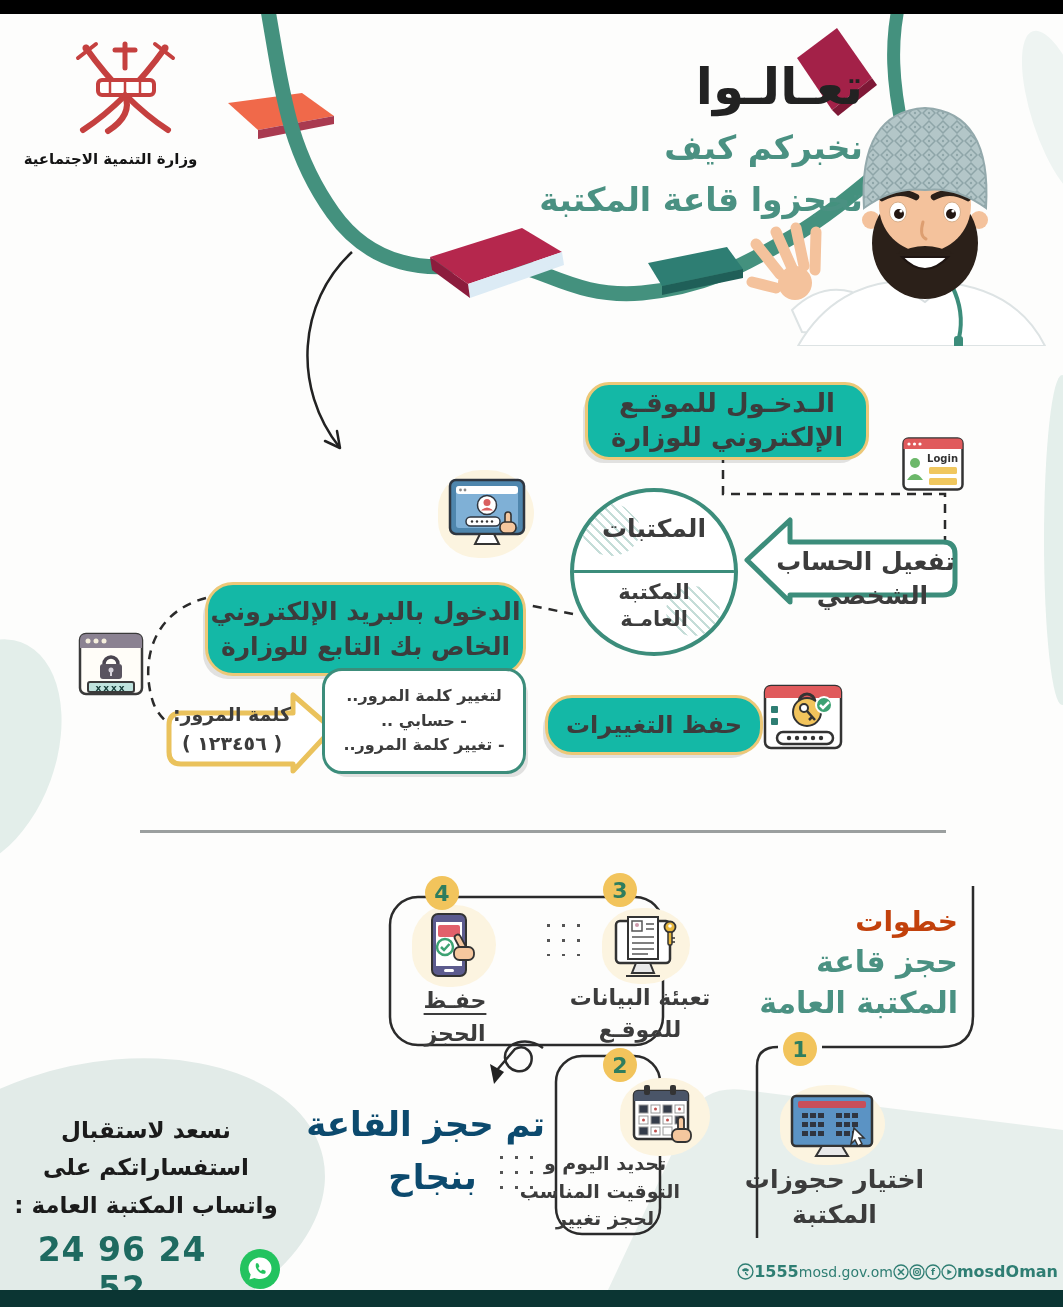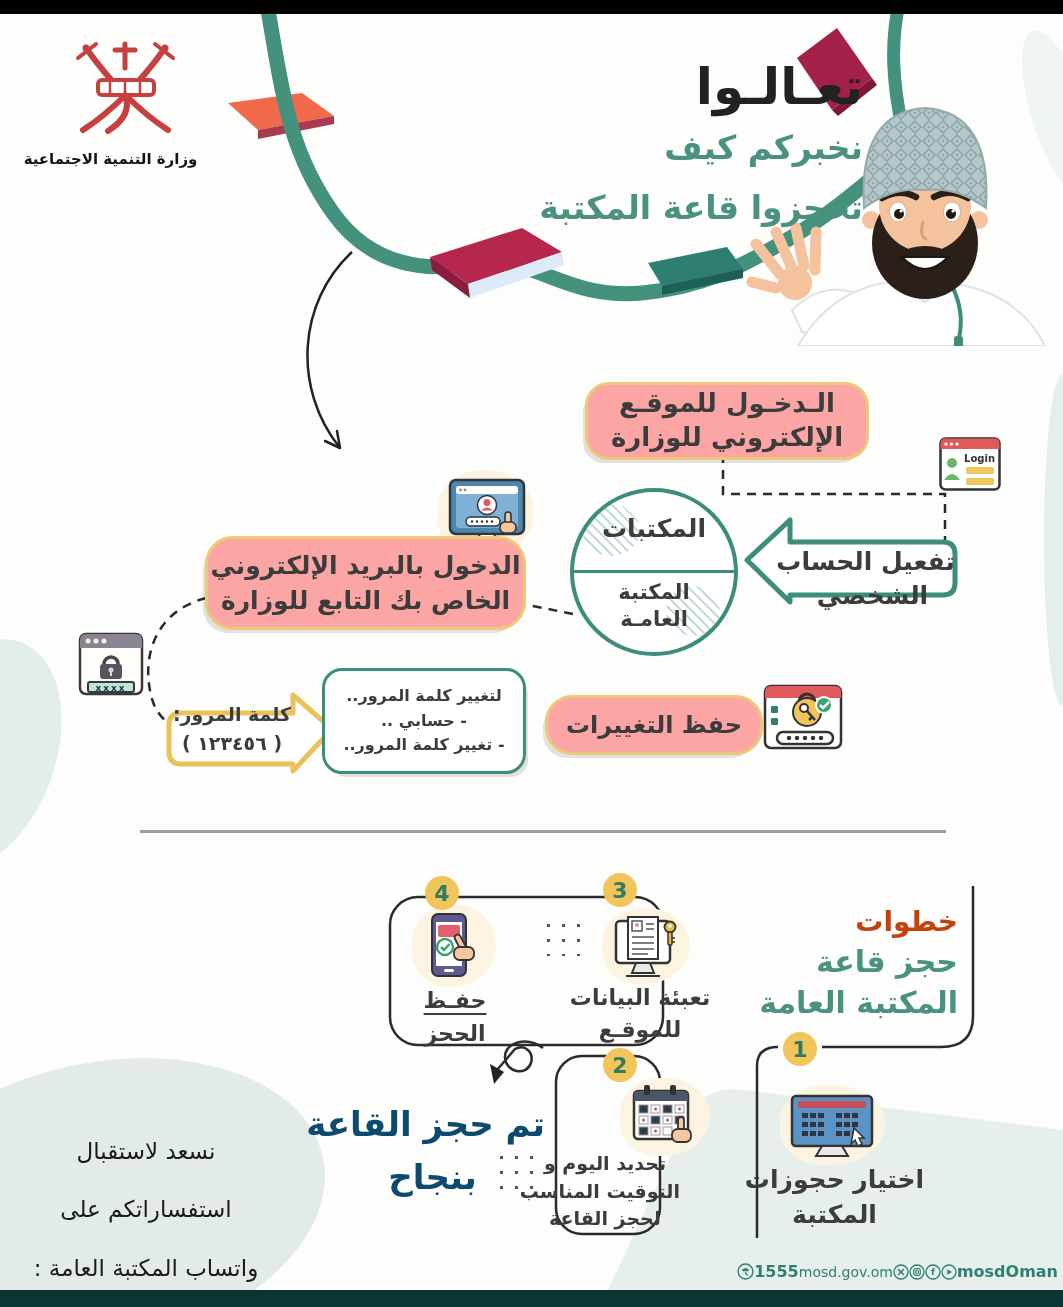"تحجزوا قاعة المكتبة" .t3 { margin-top: 21px -> 13px }
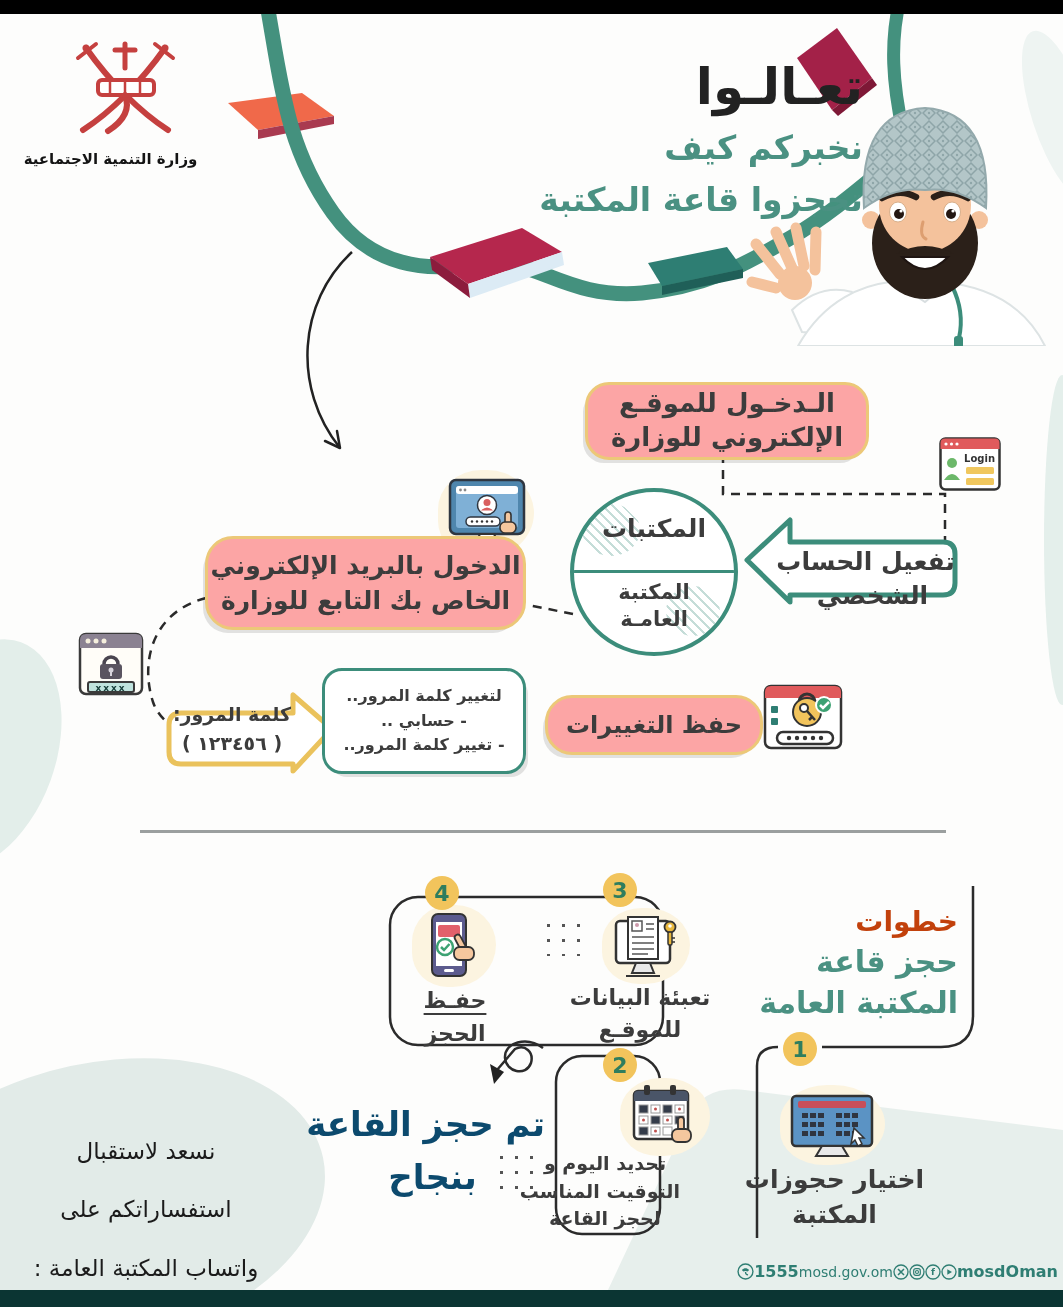"الـدخـول للموقـع" .ybox { background: #fca5a5 -> #14b8a6 }
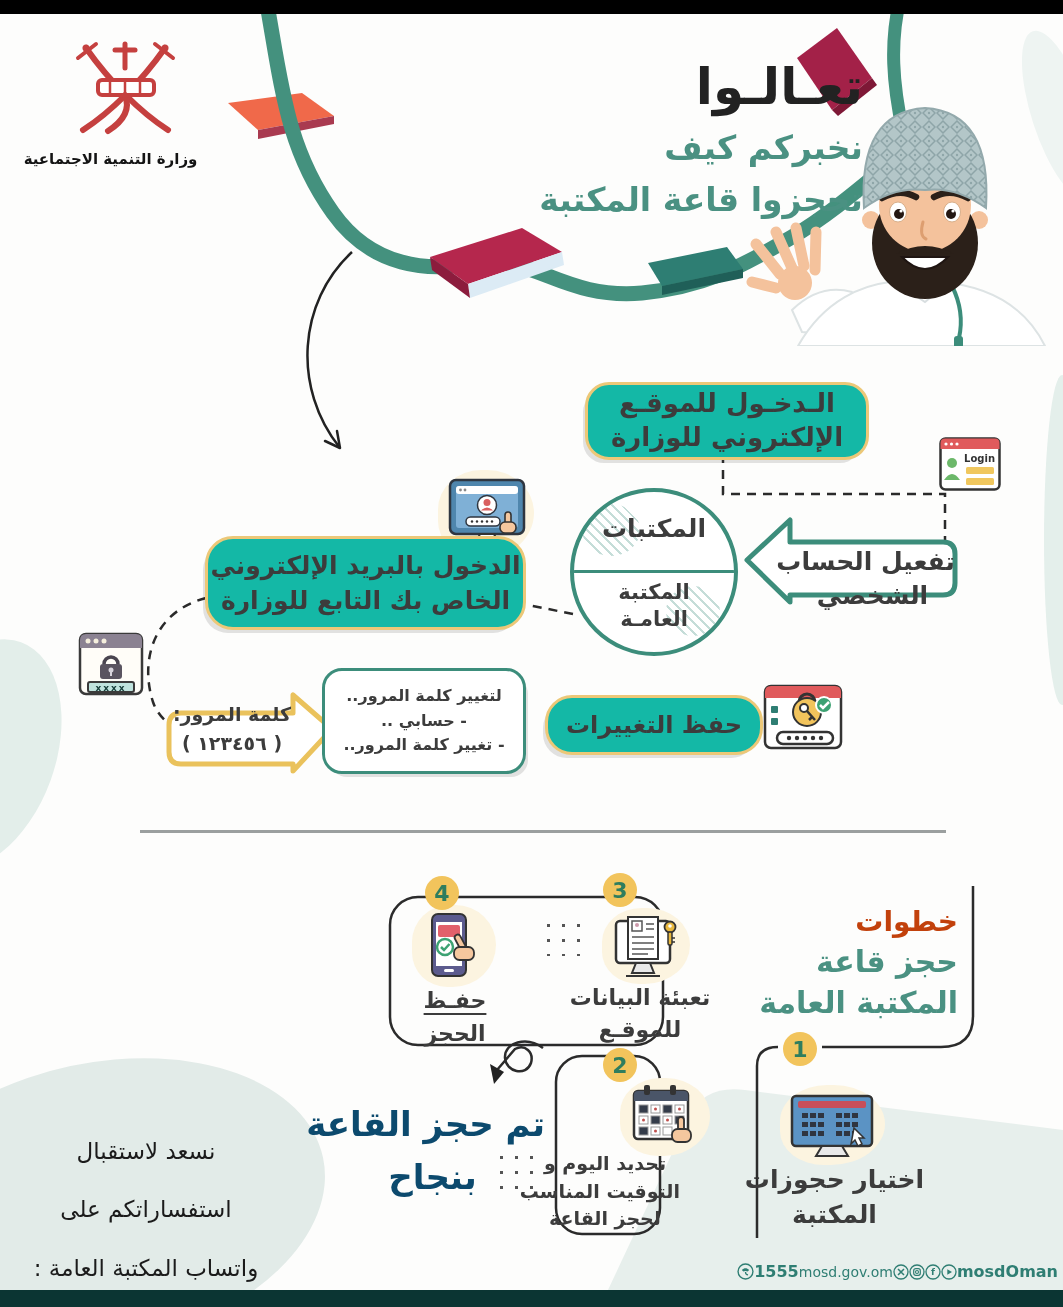"Login" div.icon { left: 906px -> 869px }
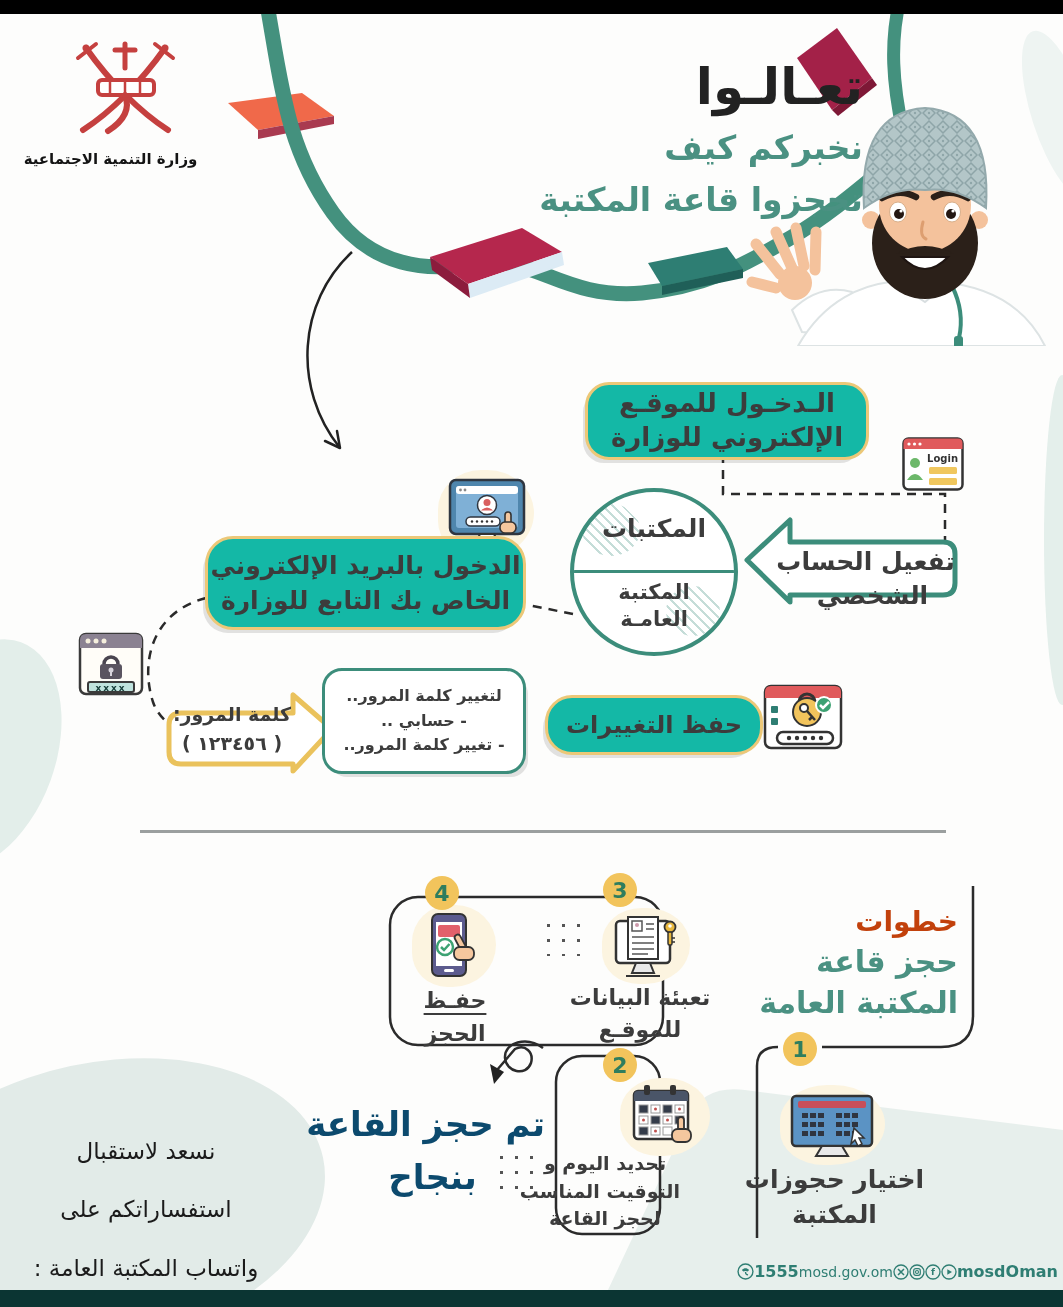"الدخول بالبريد الإلكتروني" div.abs { top: 536px -> 582px }
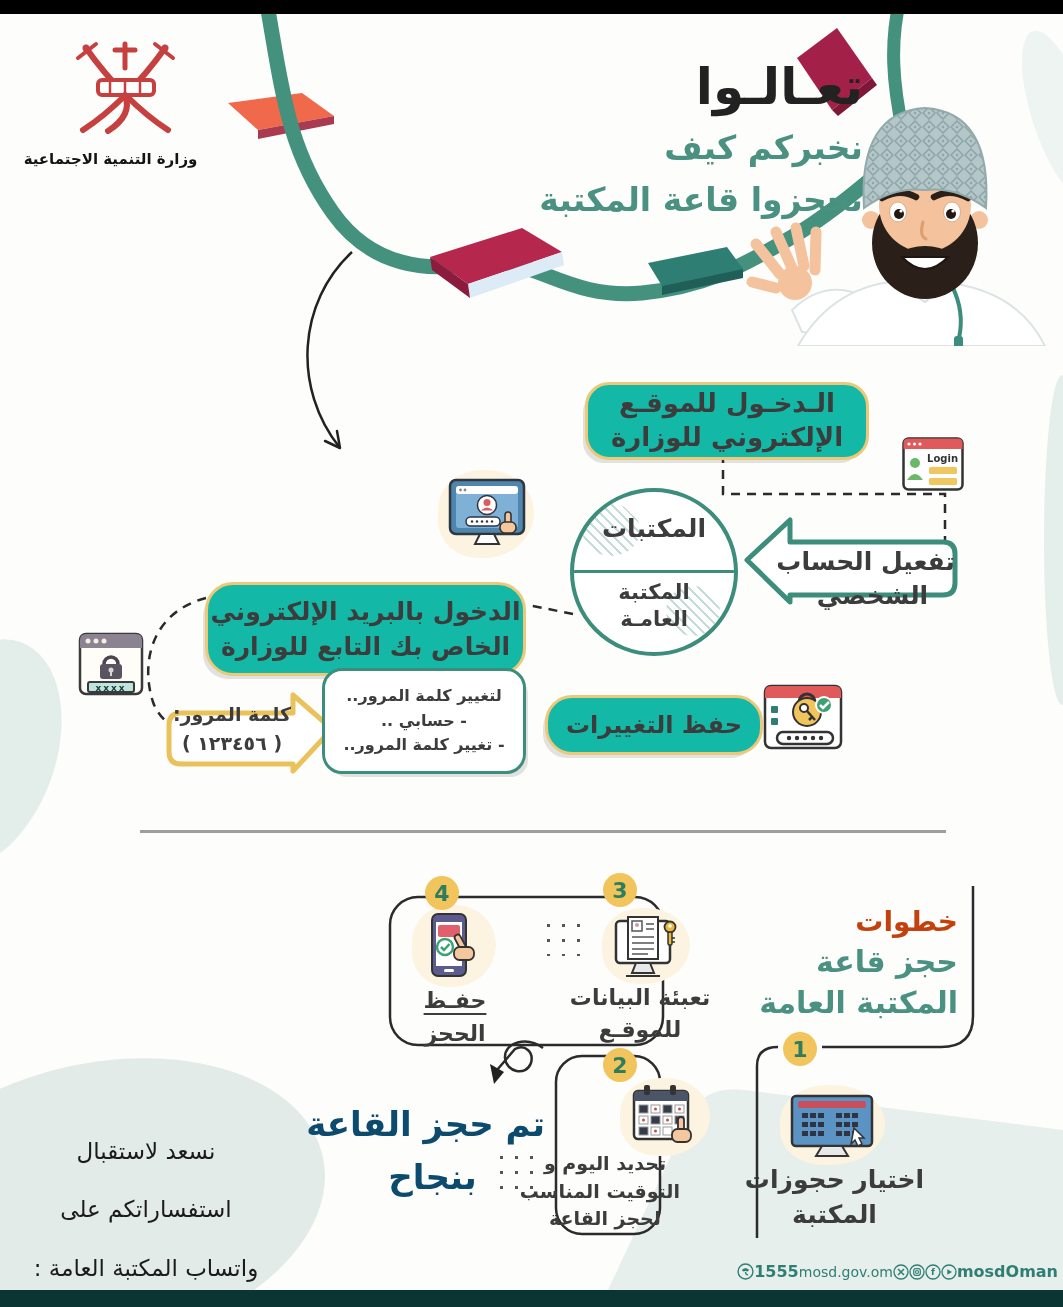"نسعد لاستقبال" .contact .cl { font-weight: normal -> bold; margin-top: 21px -> none }
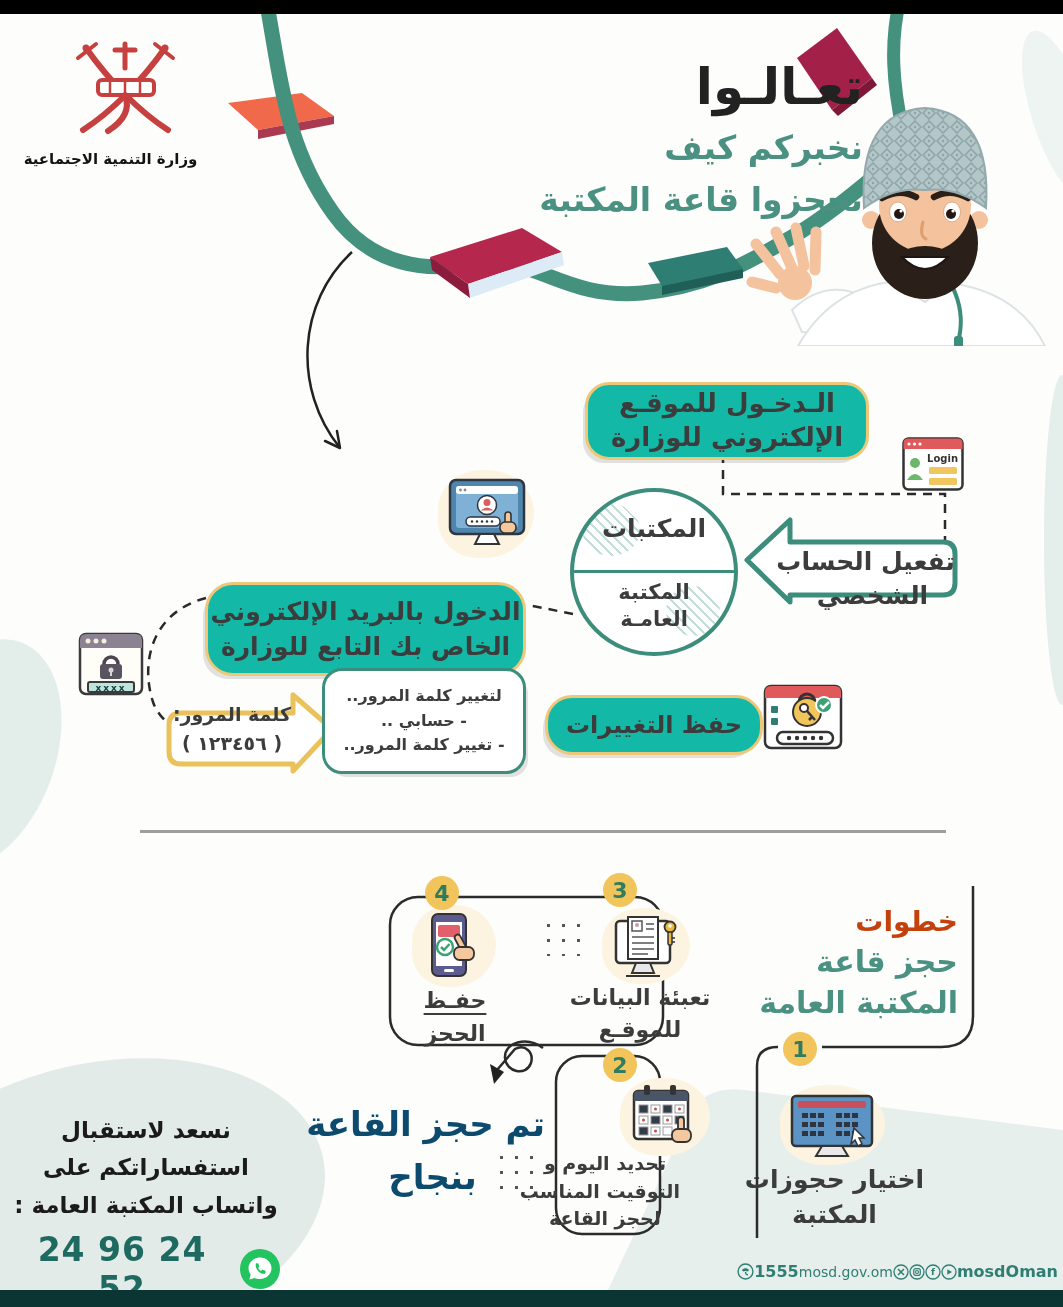"لحجز القاعة" span.line { text: القاعة -> تغيير }
